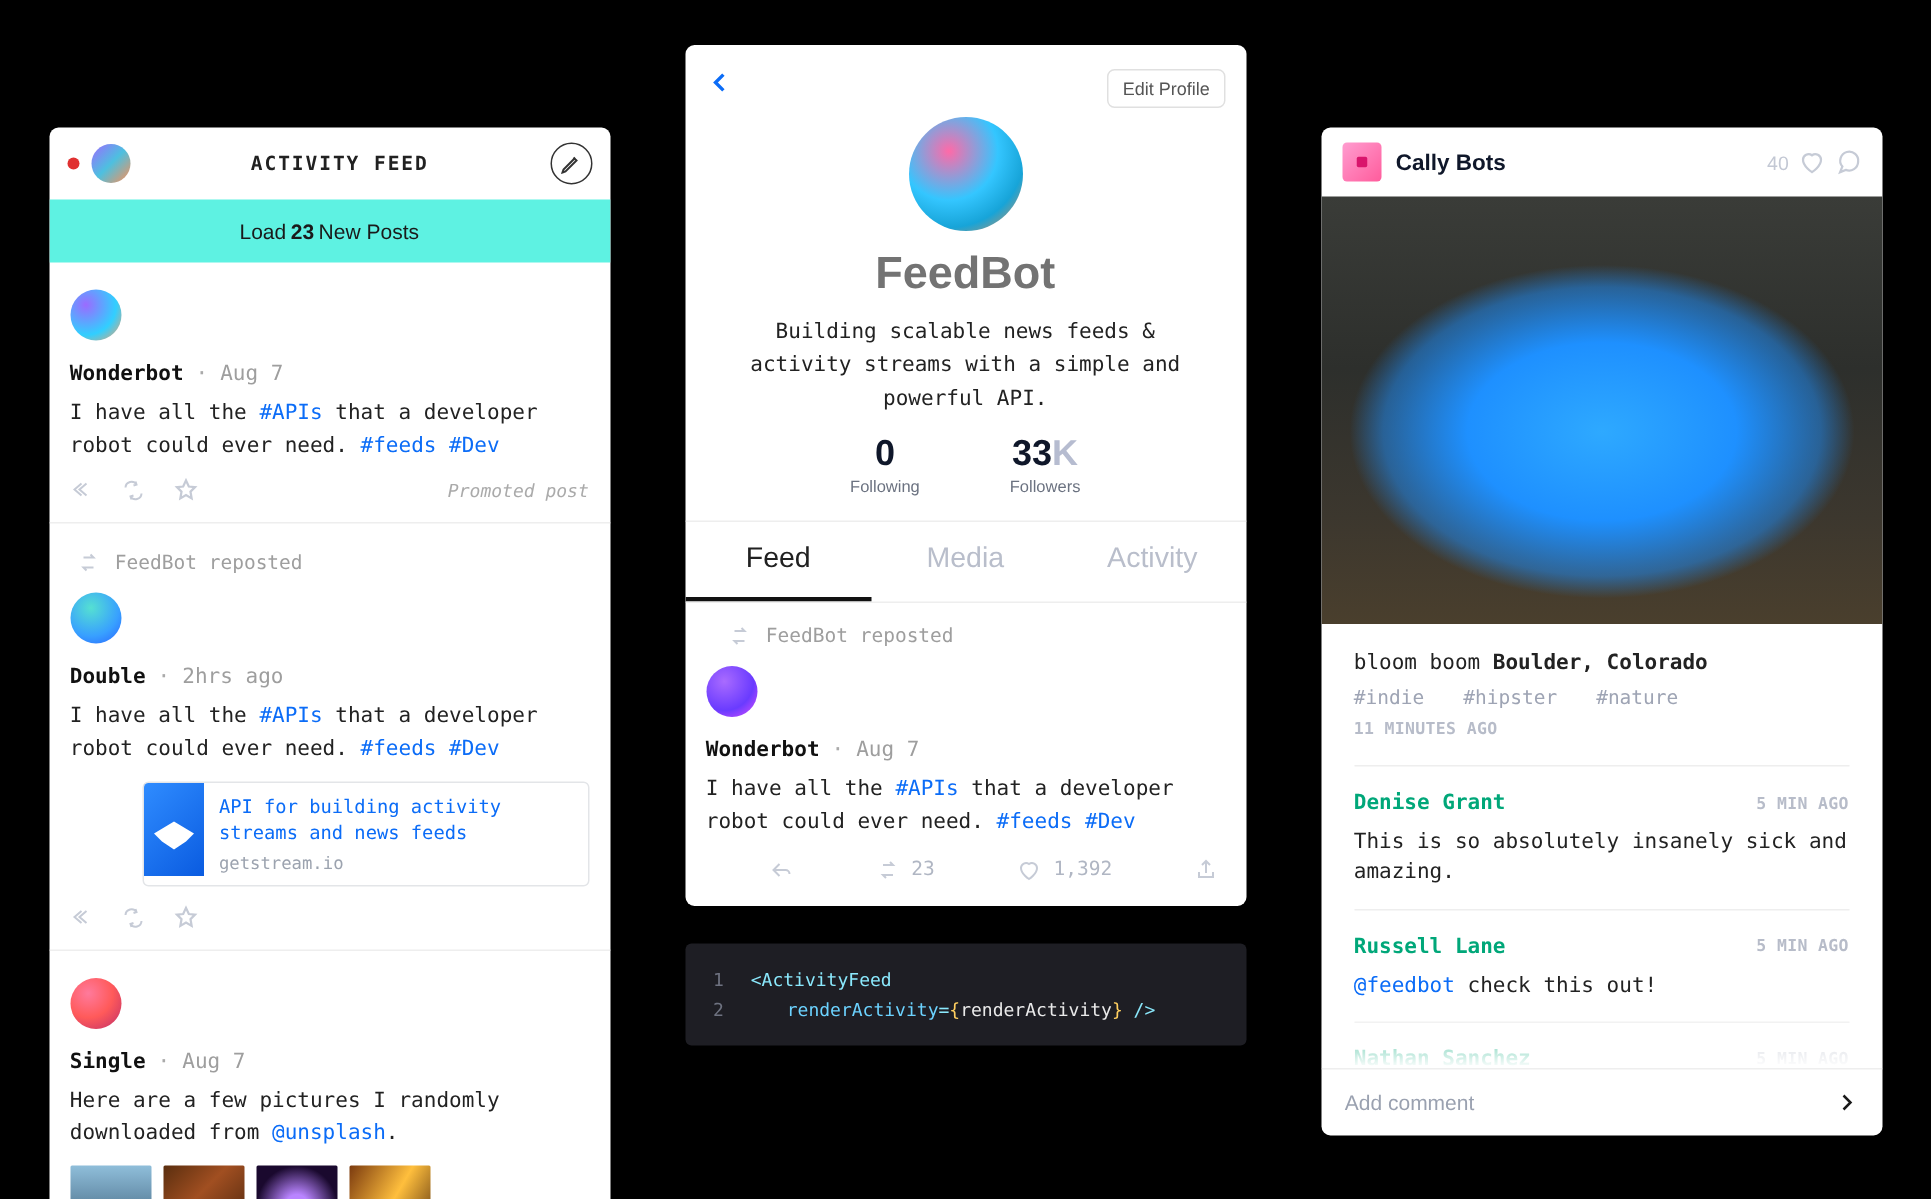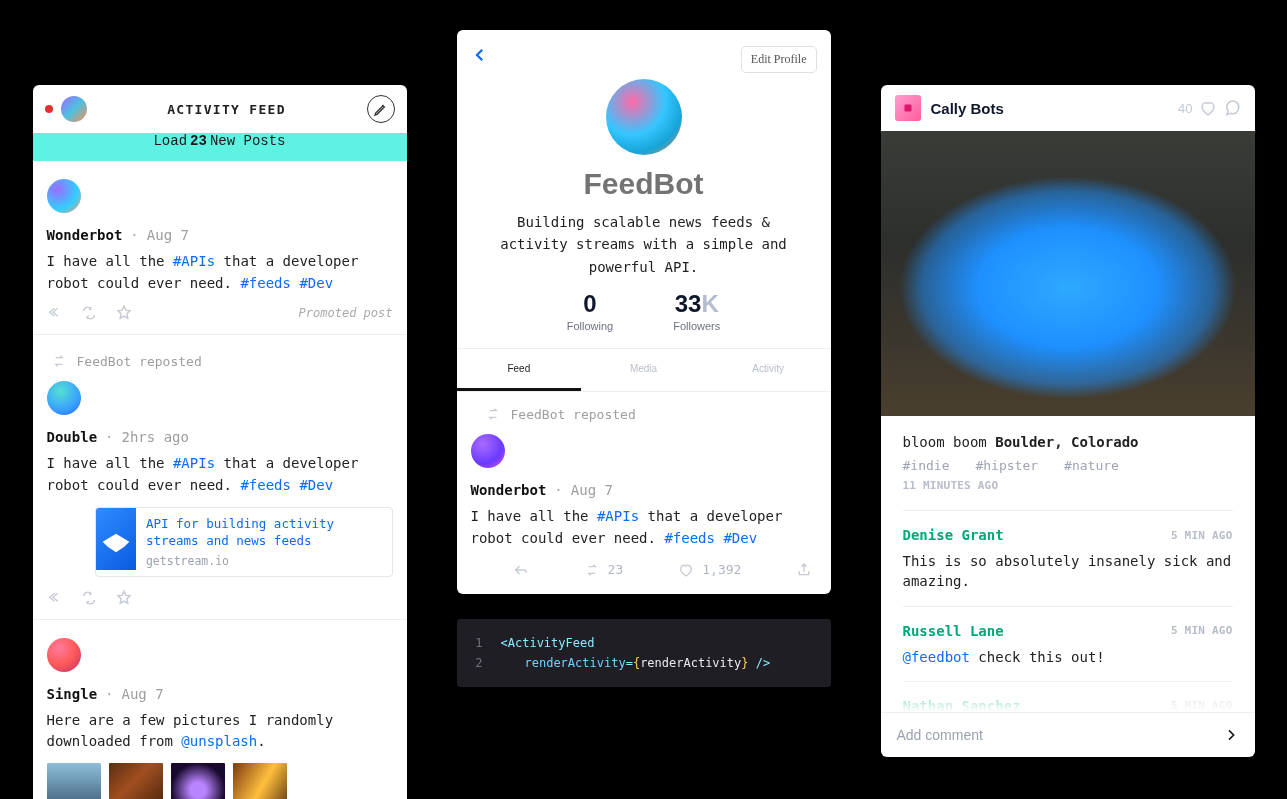"Edit Profile" .edit-btn { font-family: Liberation Serif, serif -> Liberation Sans, sans-serif }
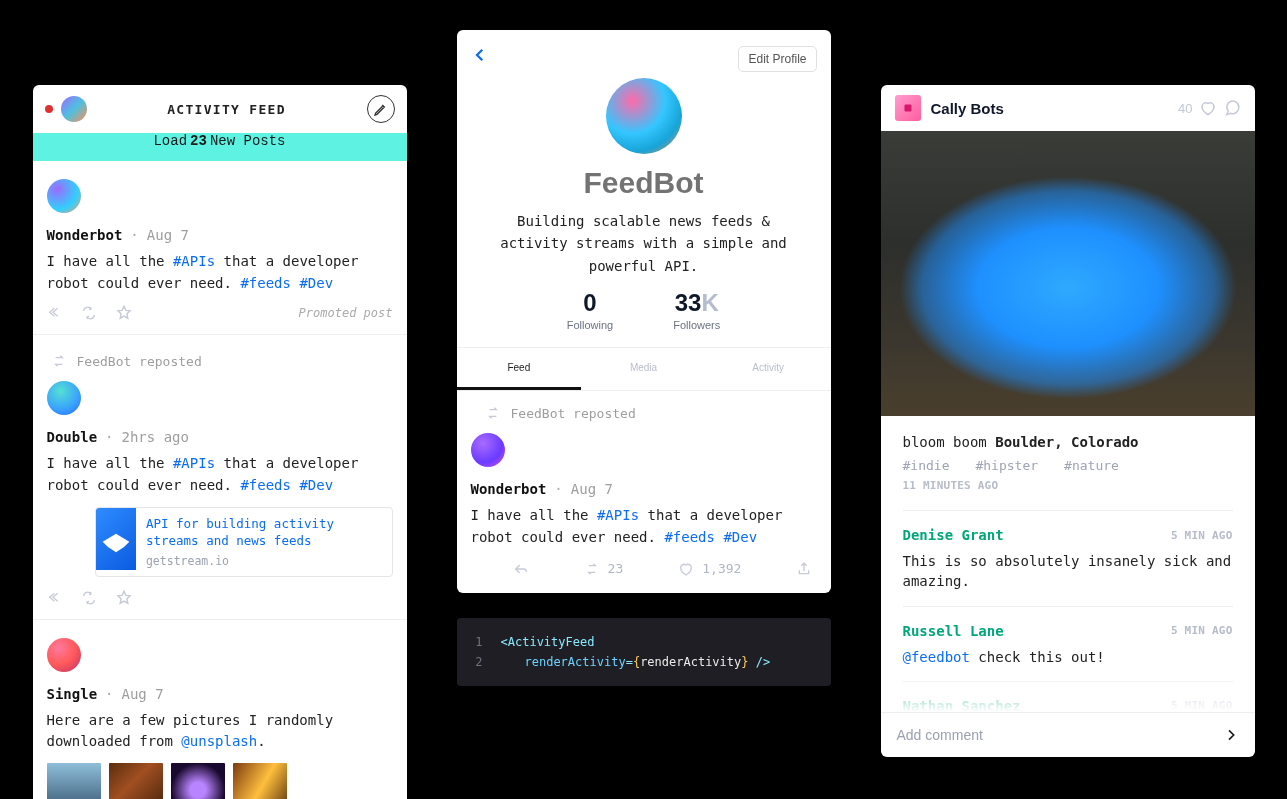"Load" .loadbar { align-items: none -> center; font-family: Liberation Mono, monospace -> Liberation Sans, sans-serif; height: 28px -> 42px }
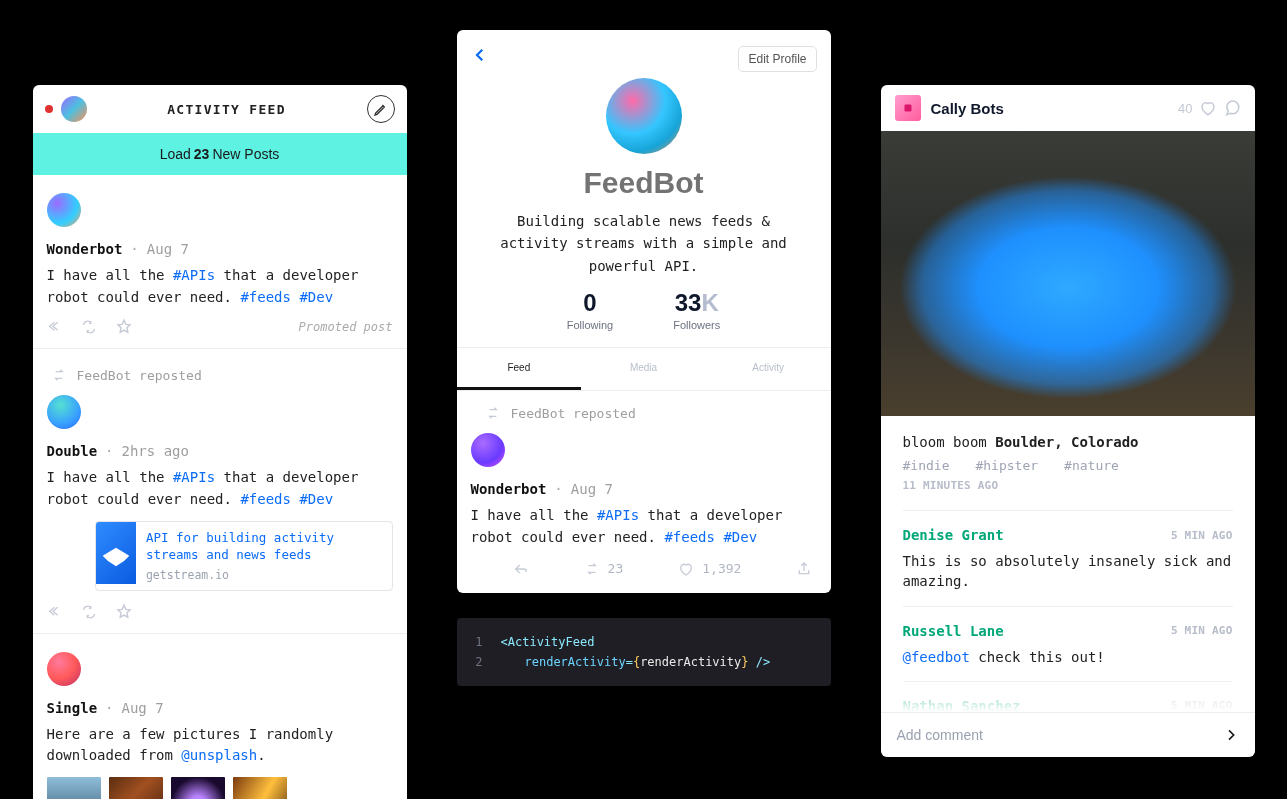"Feed" .tab { font-size: 10px -> 19px }
